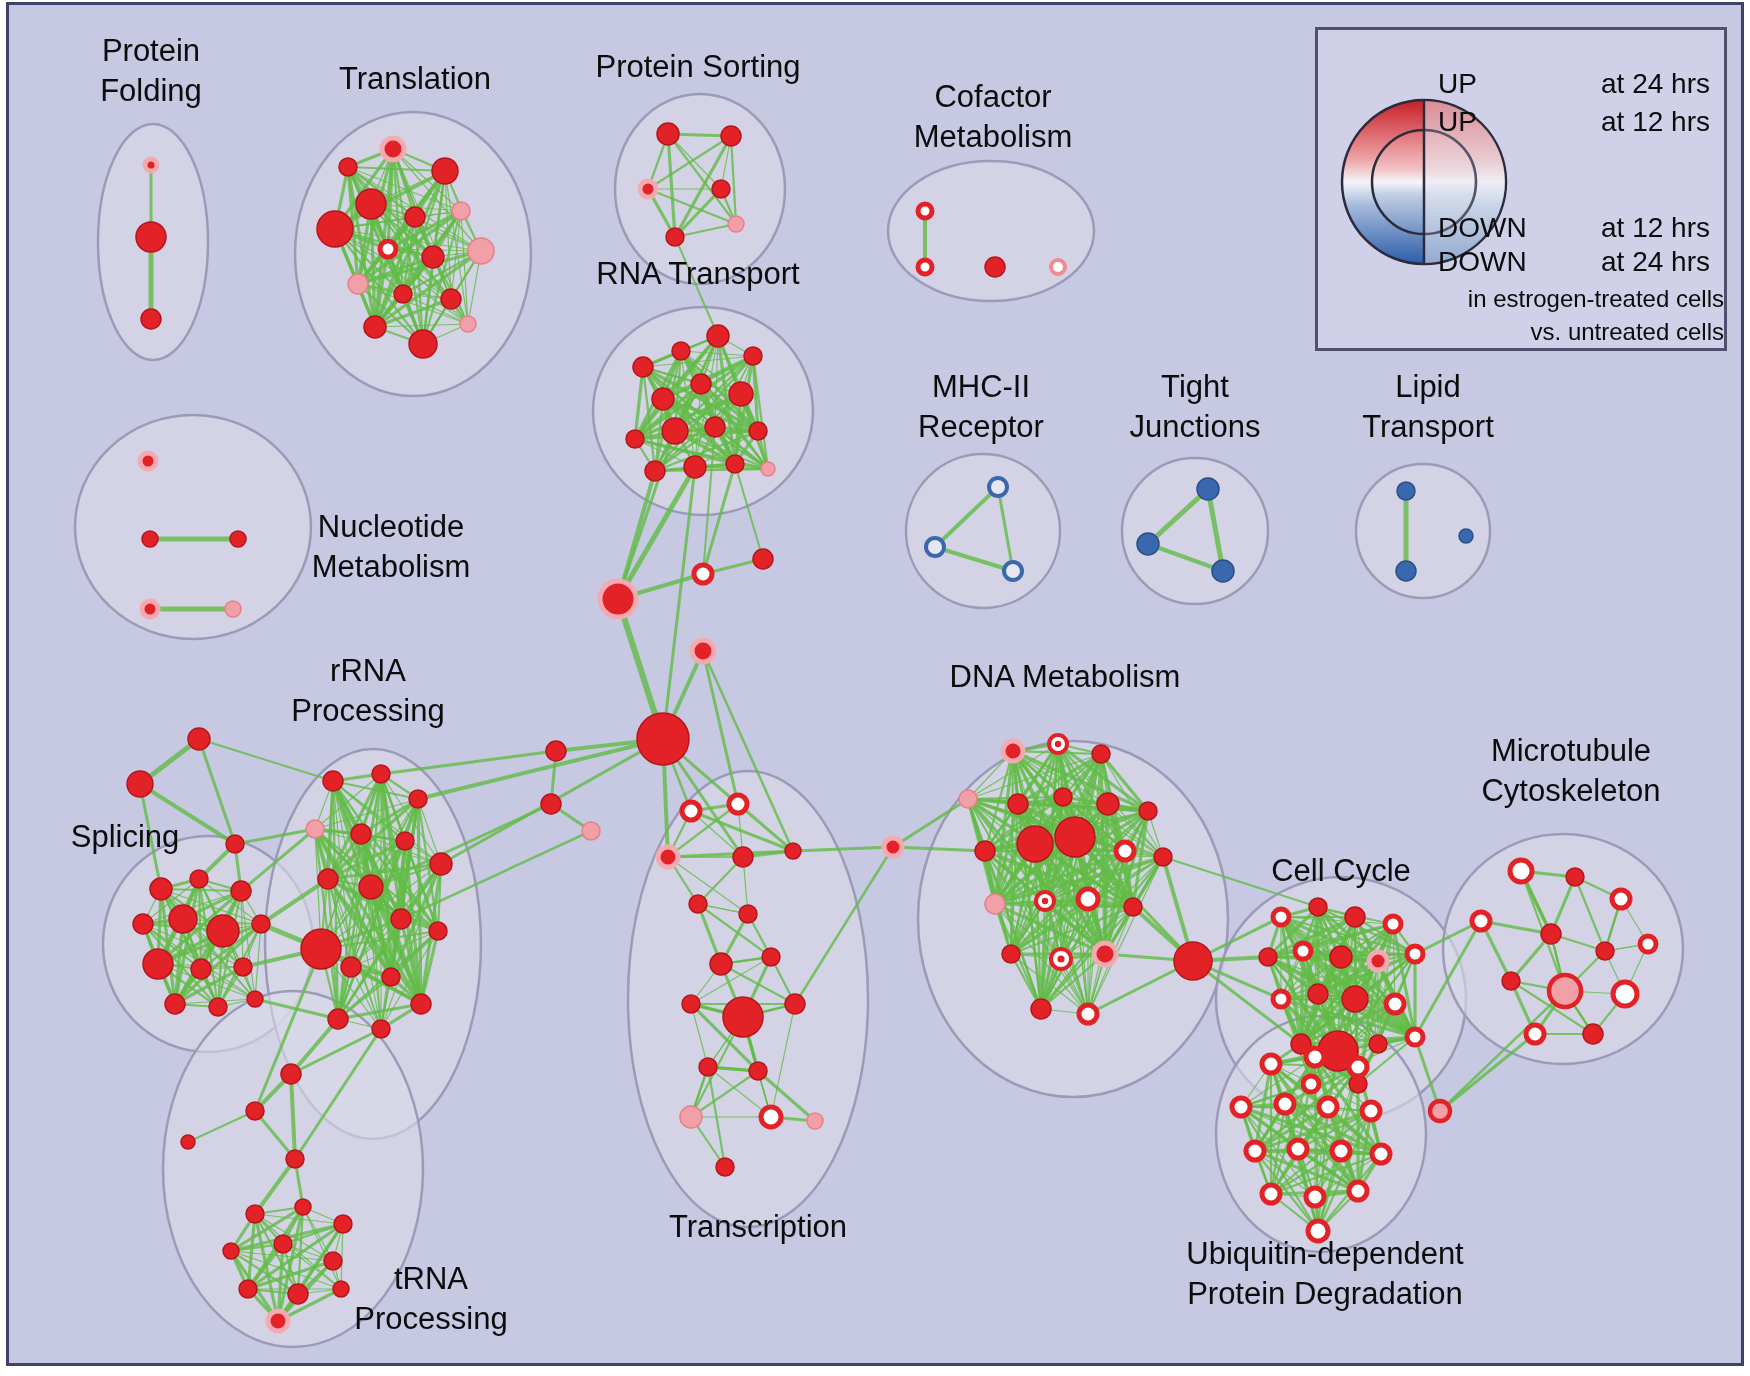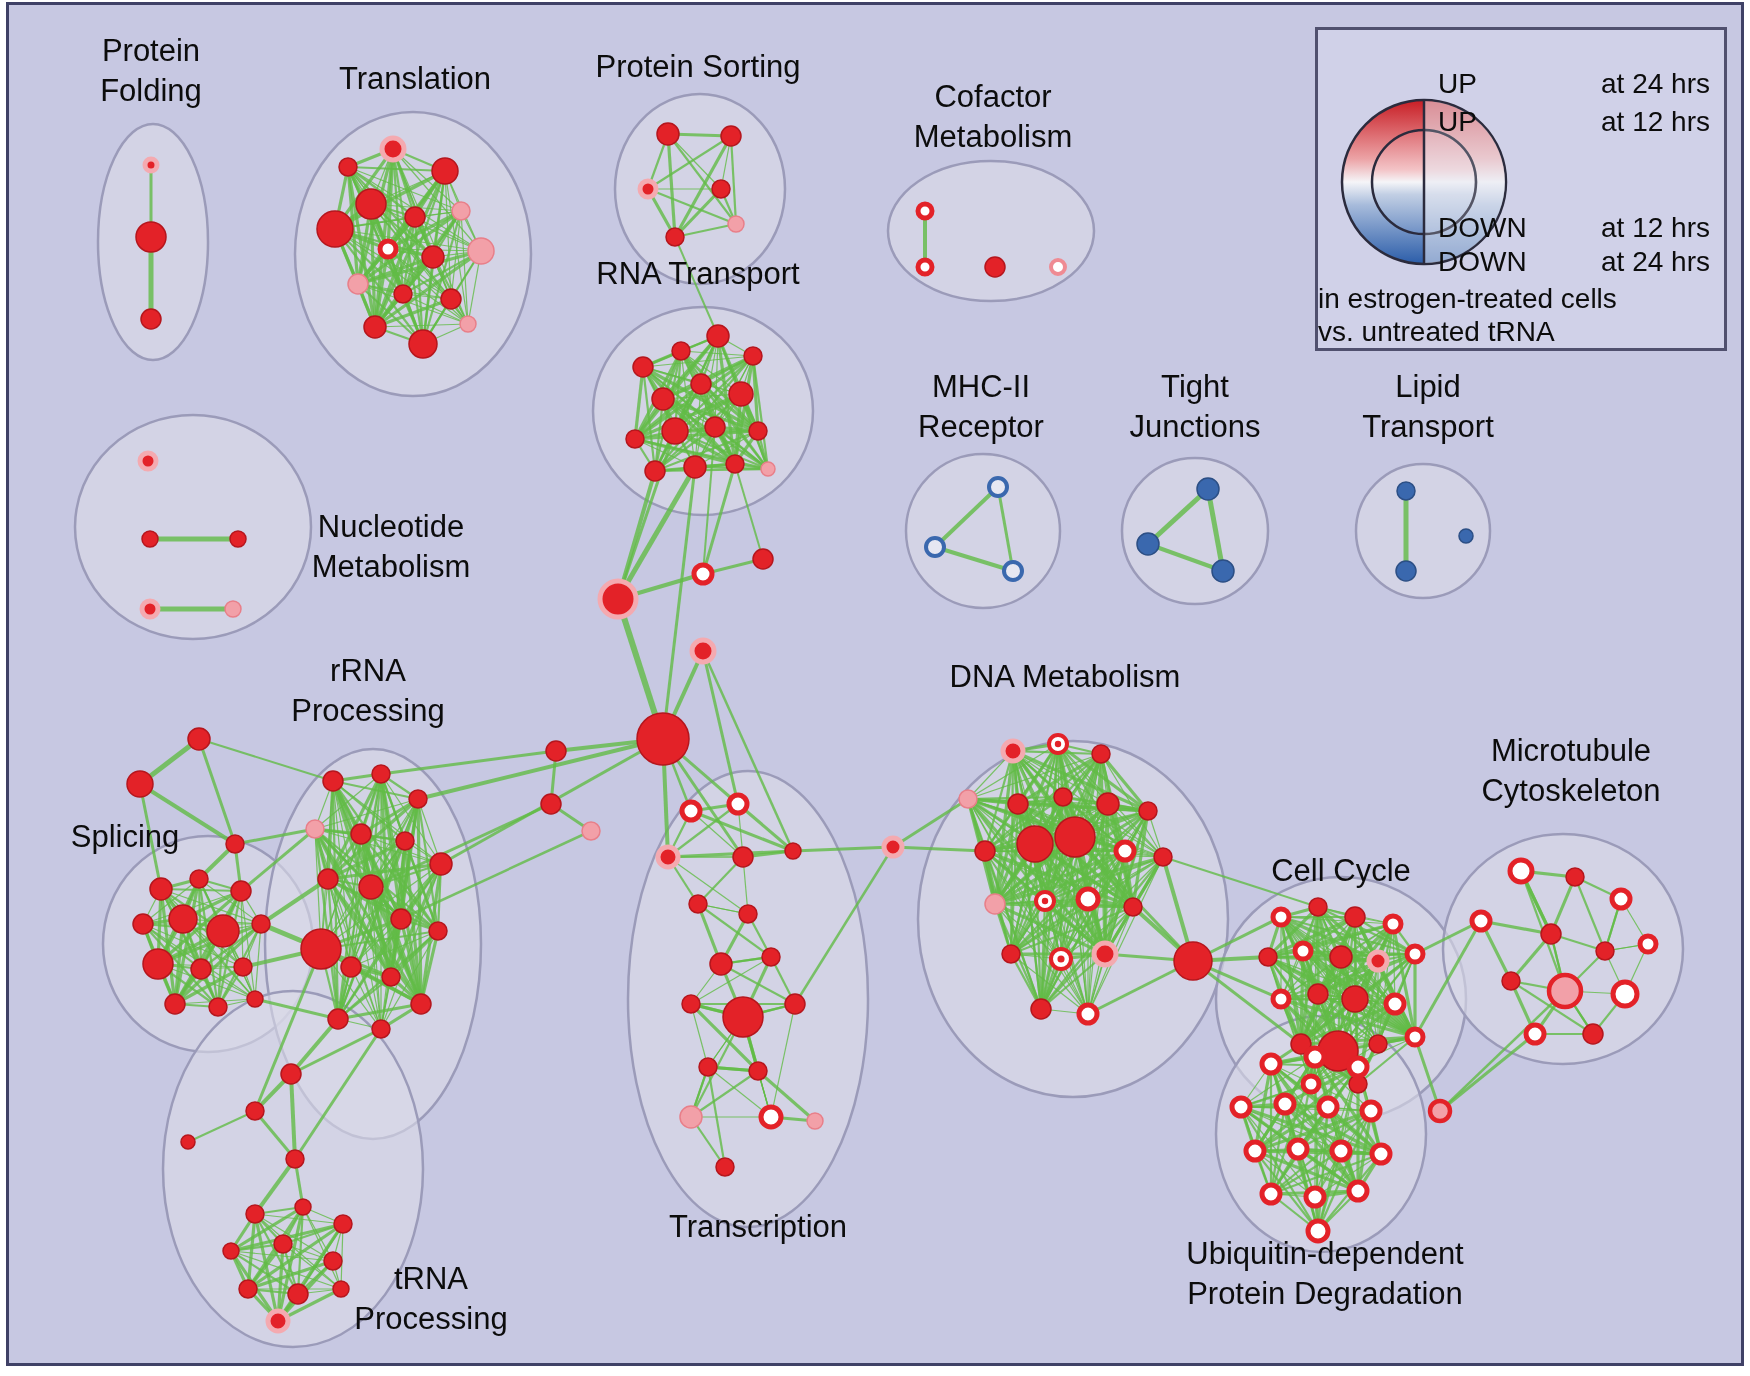"in estrogen-treated cells" .lcap { font-size: 28px -> 24px; text-align: left -> right }
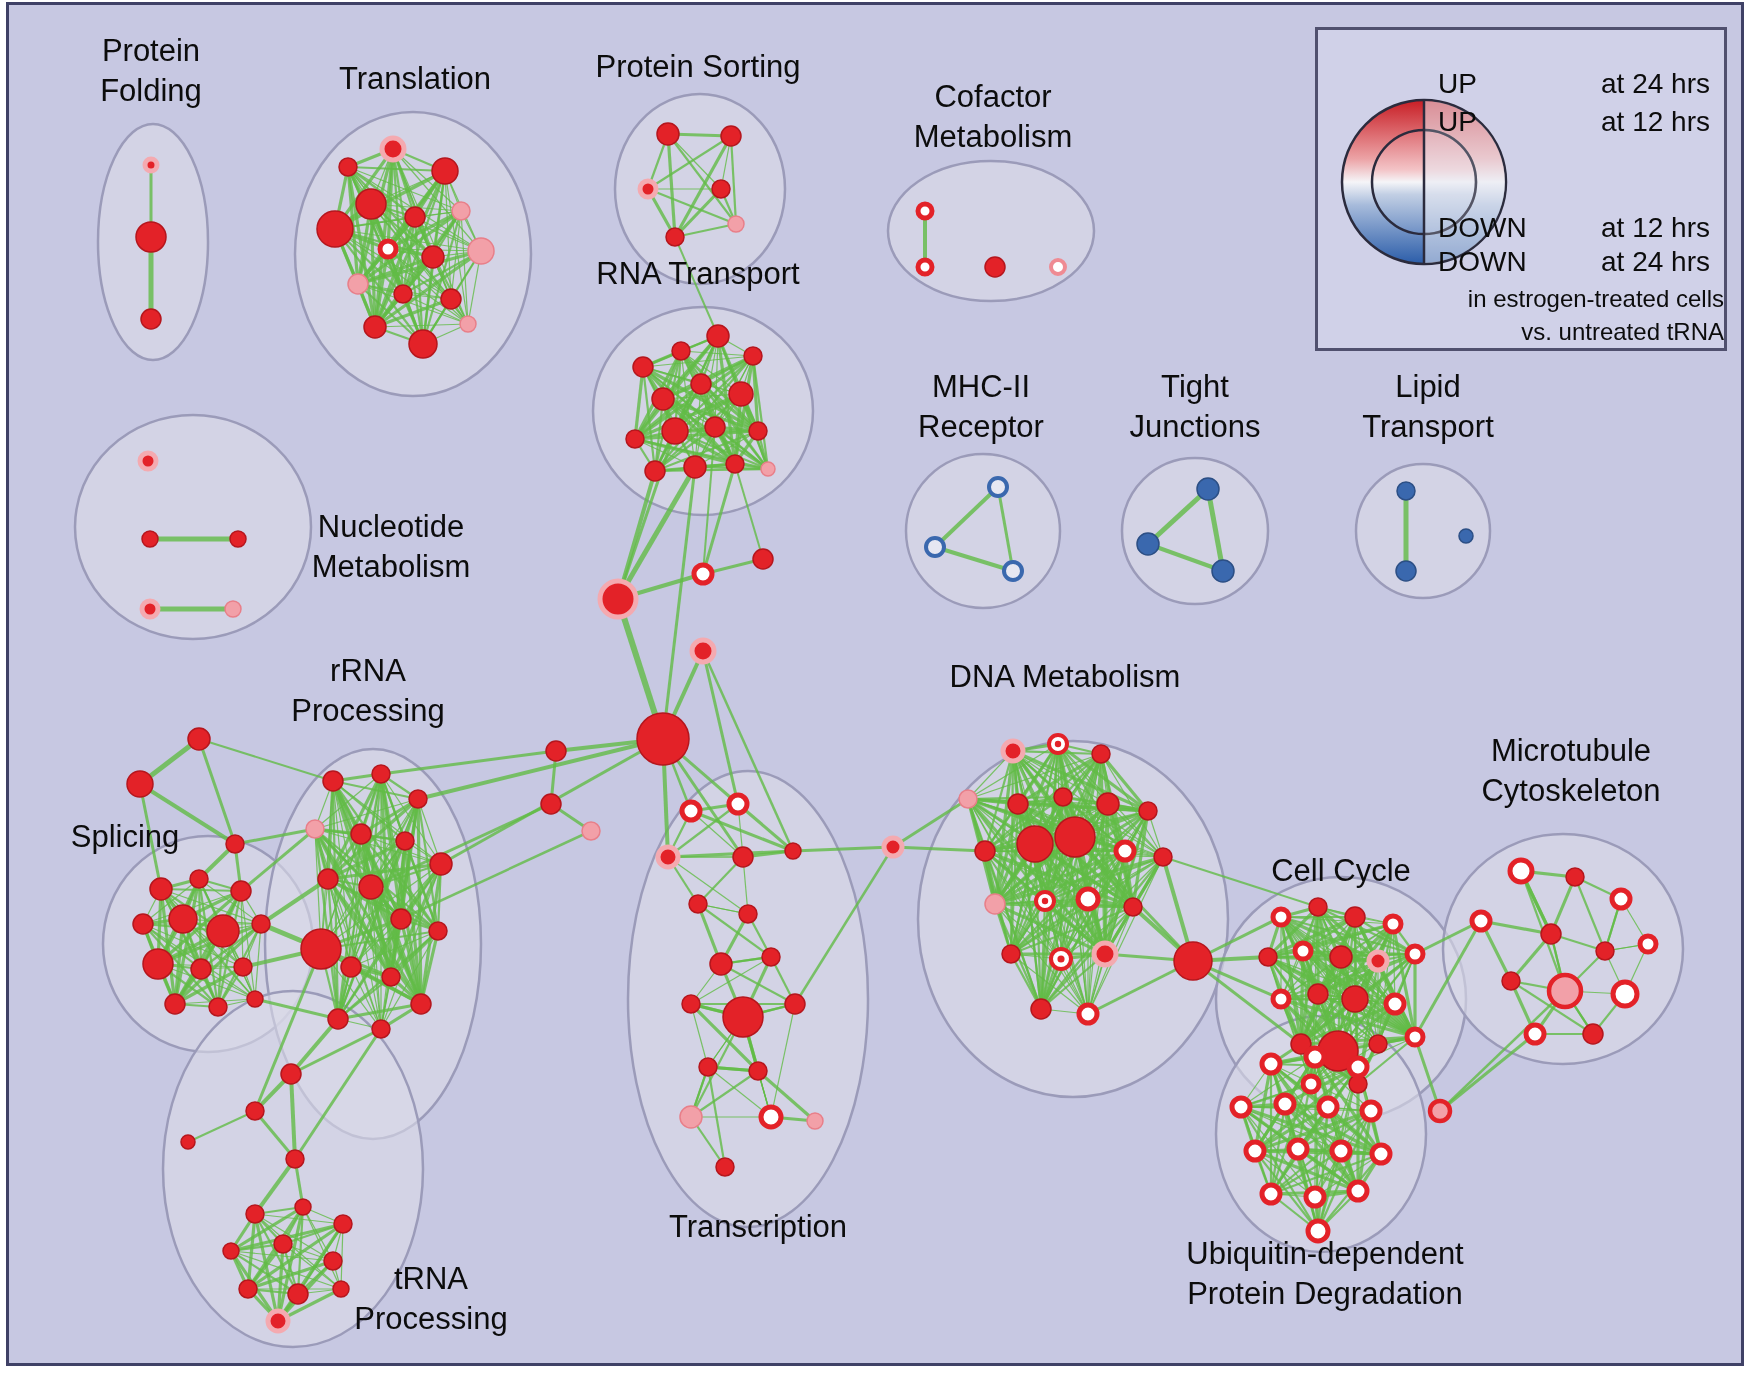"vs. untreated tRNA" div { text: tRNA -> cells }
